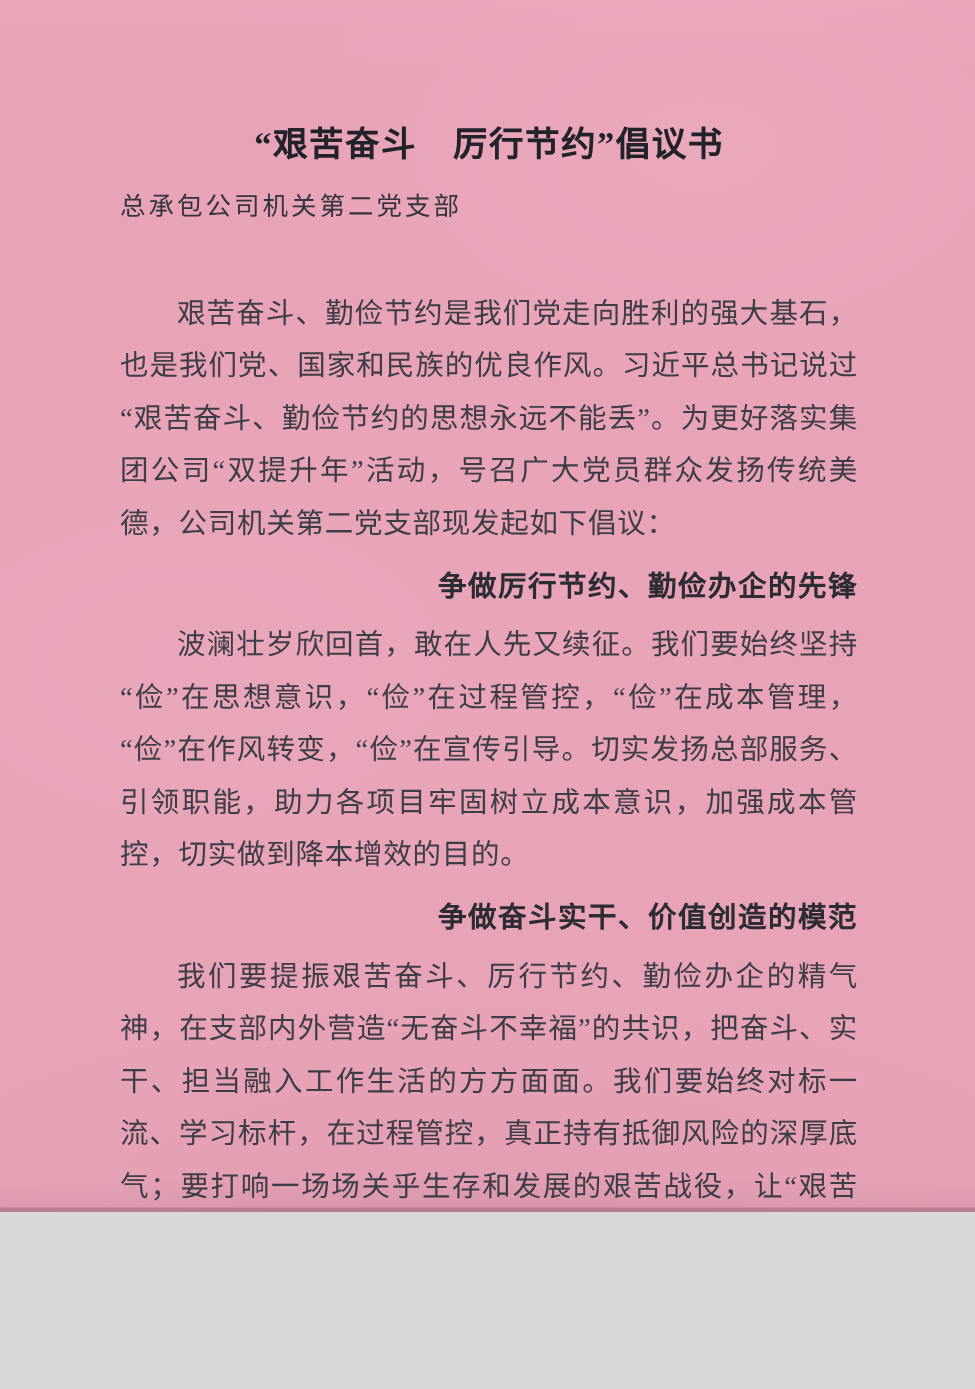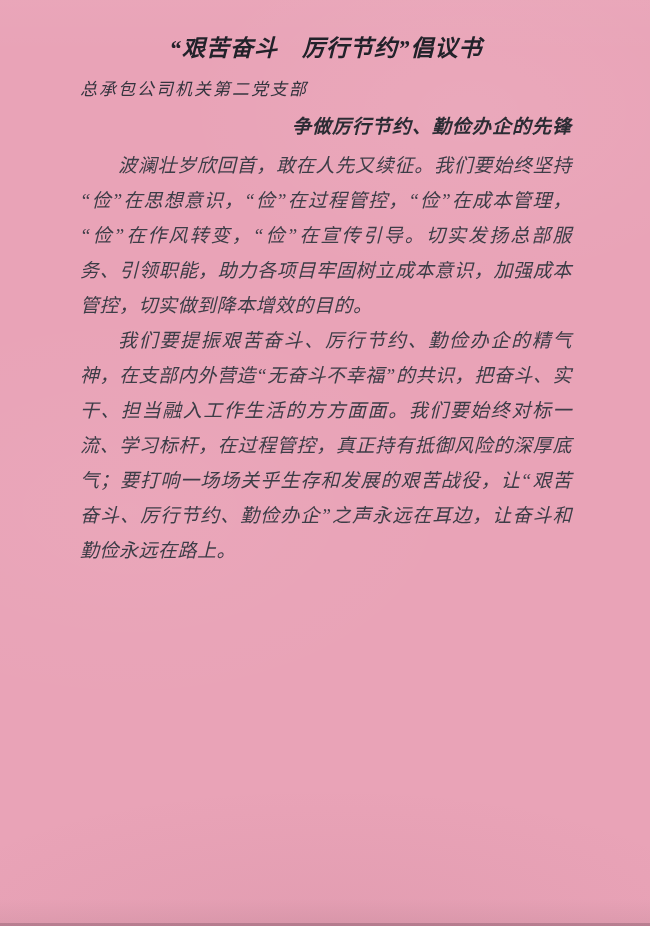"“艰苦奋斗 厉行节约”倡议书" .paper { font-style: italic -> none; height: 926px -> 808px; padding: 32px 78px 0 80px -> 80px 78px 0 80px }
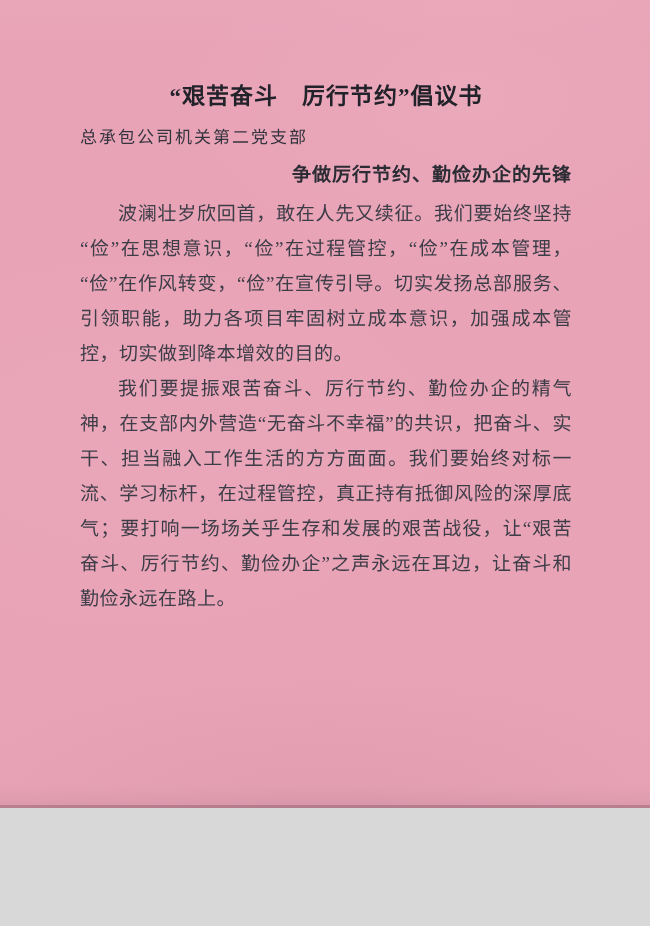"艰苦奋斗、勤俭节约是我们党走向胜利的强大基石，也是我们党、国家和民族的优良作风。" p.para { html: none -> <p>艰苦奋斗、勤俭节约是我们党走向胜利的强大基石，也是我们党、国家和民族的优良作风。习近平总书记说过“艰苦奋斗、勤俭节约的思想永远不能丢”。为更好落实集团公司“双提升年”活动，号召广大党员群众发扬传统美德，公司机关第二党支部现发起如下倡议：</p> }
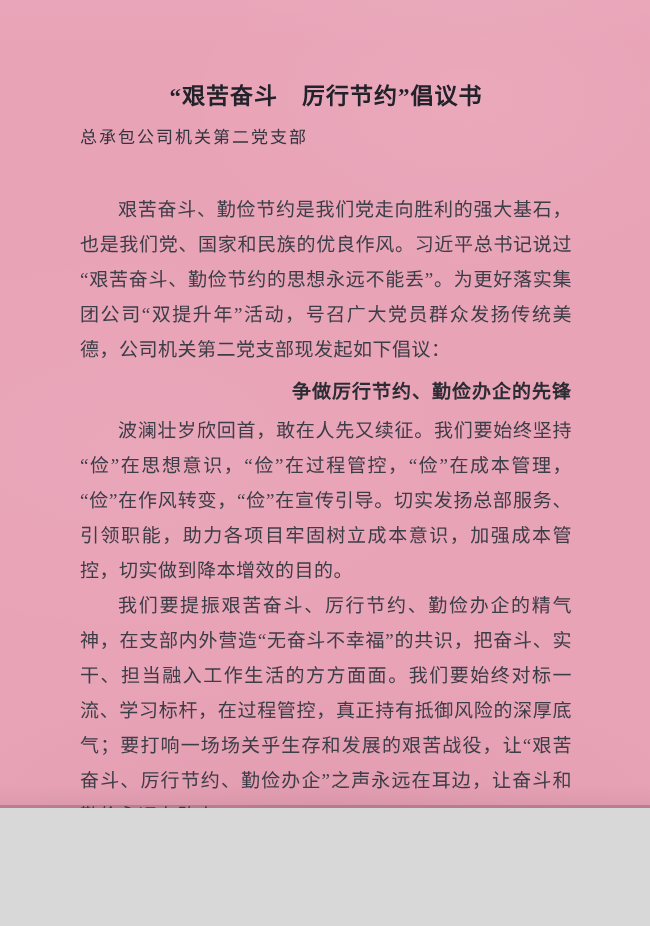"争做奋斗实干、价值创造的模范" h3.section-heading { html: none -> <h3>争做奋斗实干、价值创造的模范</h3> }
